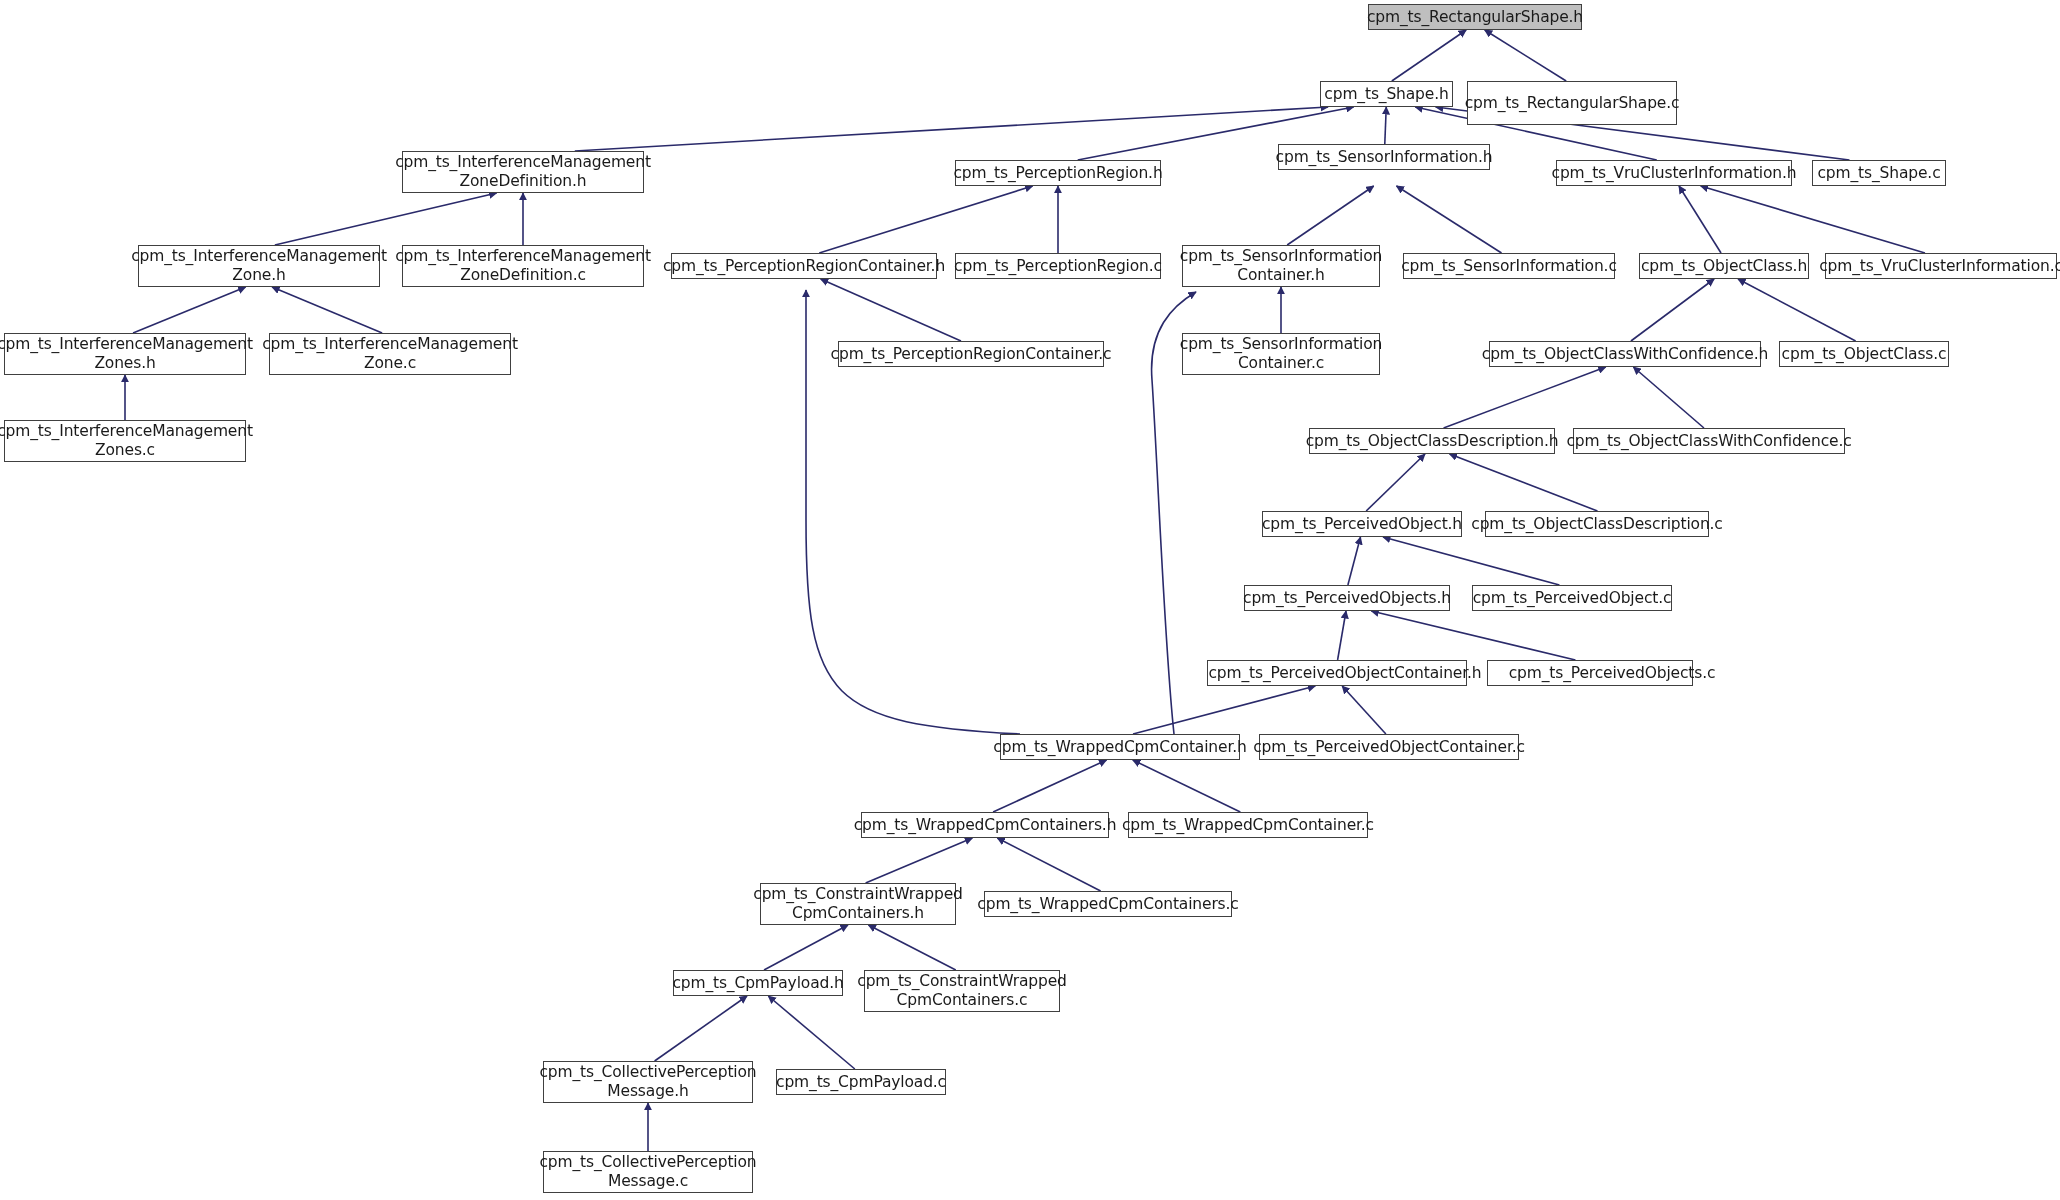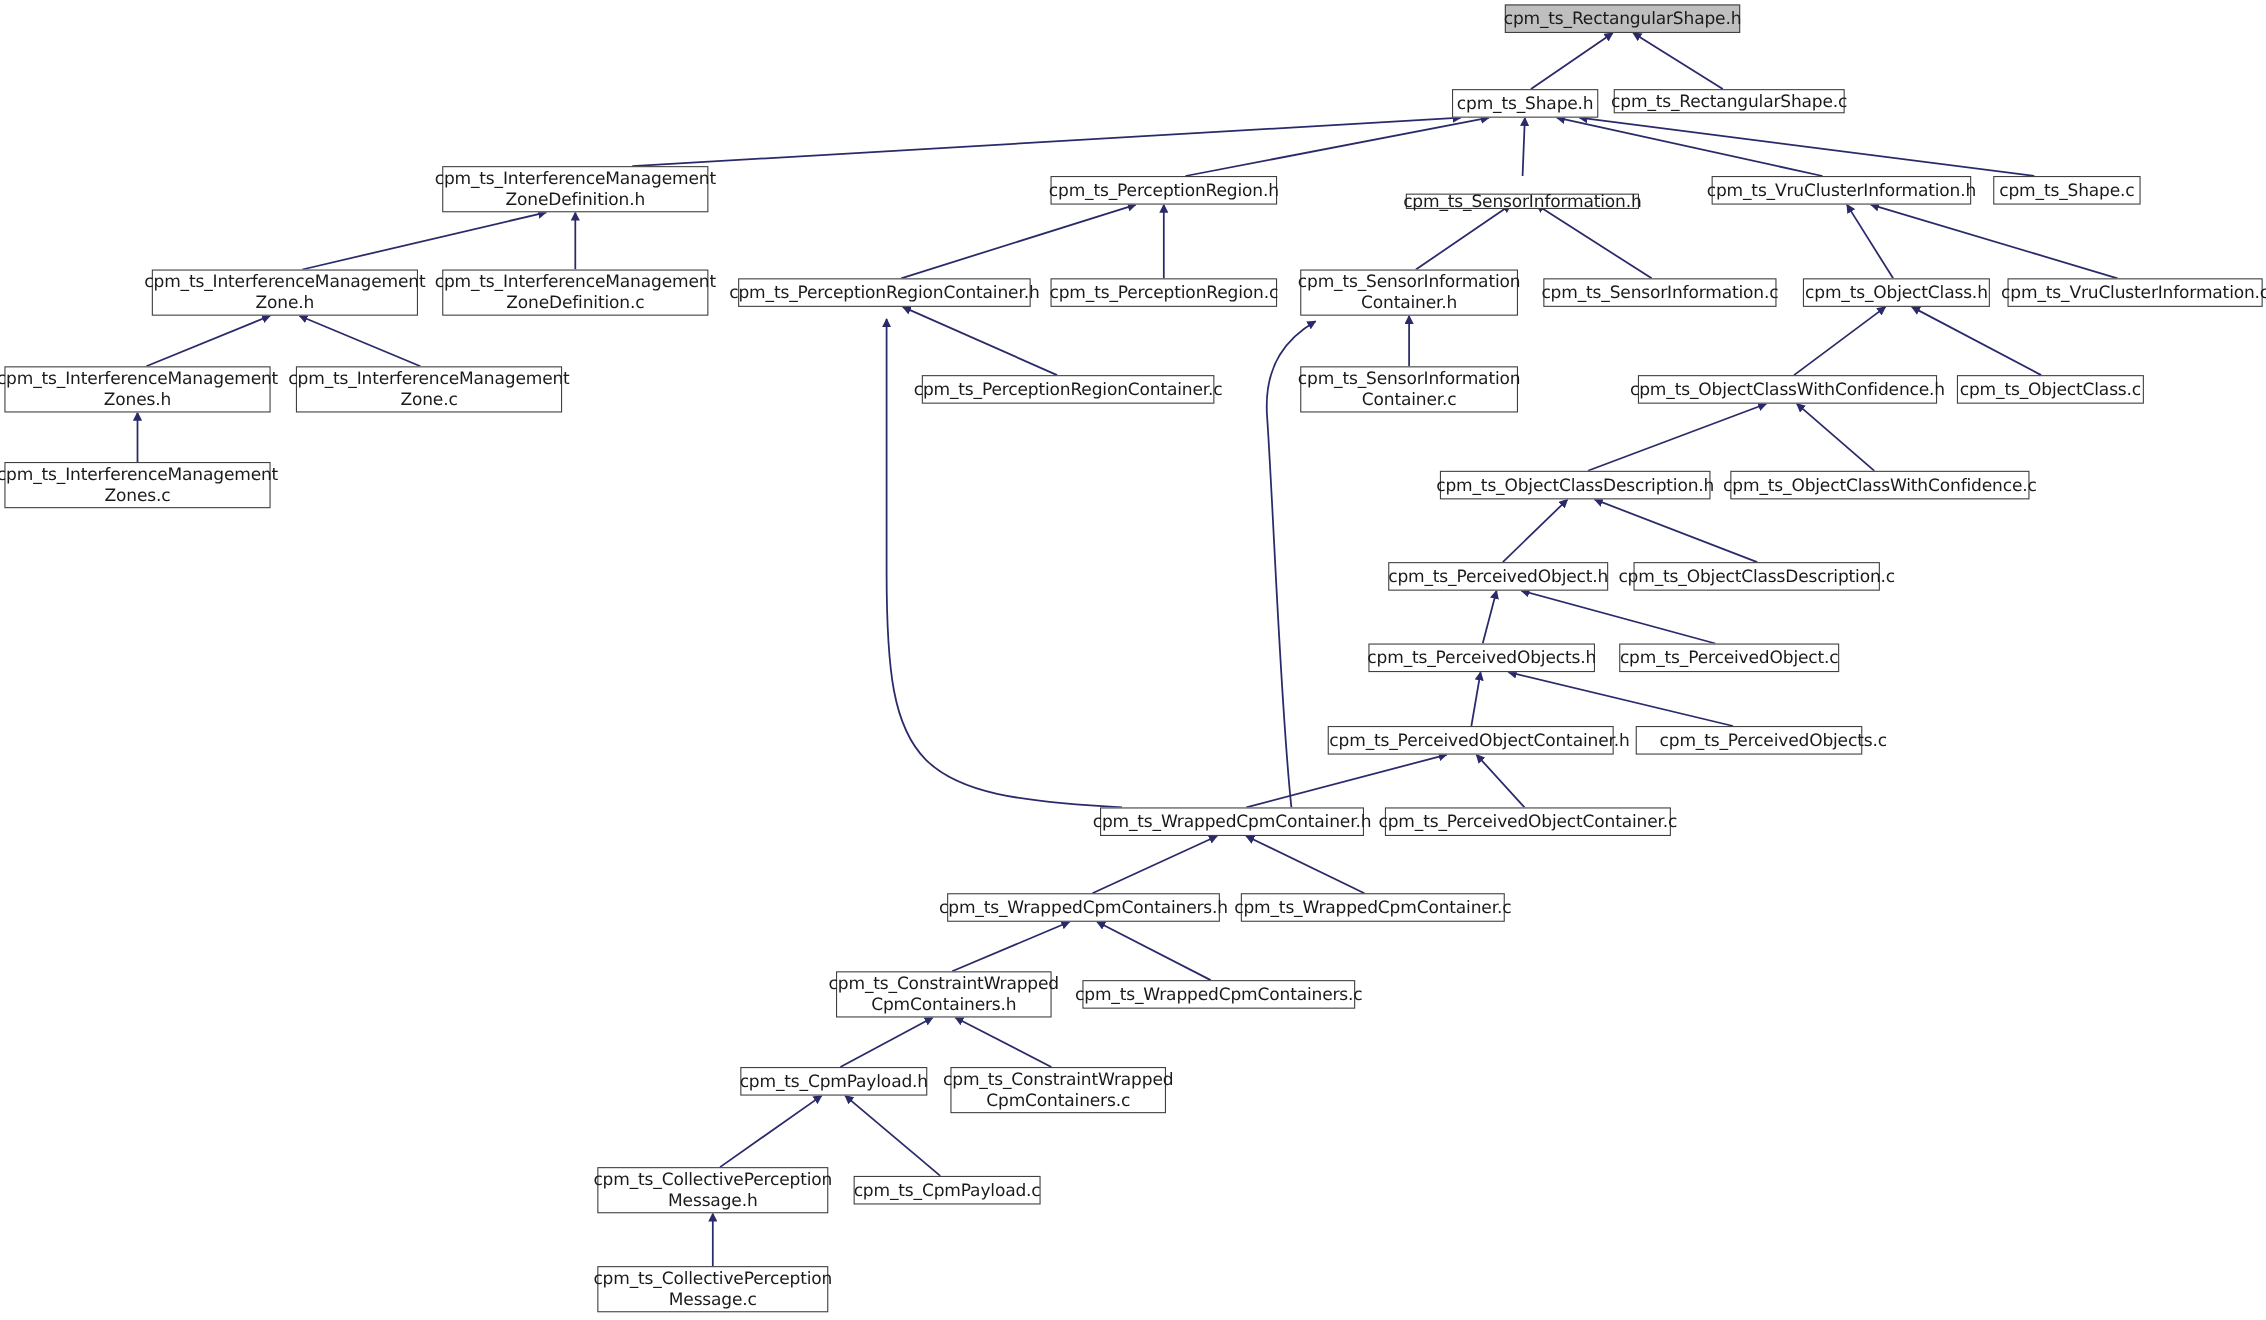"cpm_ts_RectangularShape.c" div.node { height: 22px -> 44px }
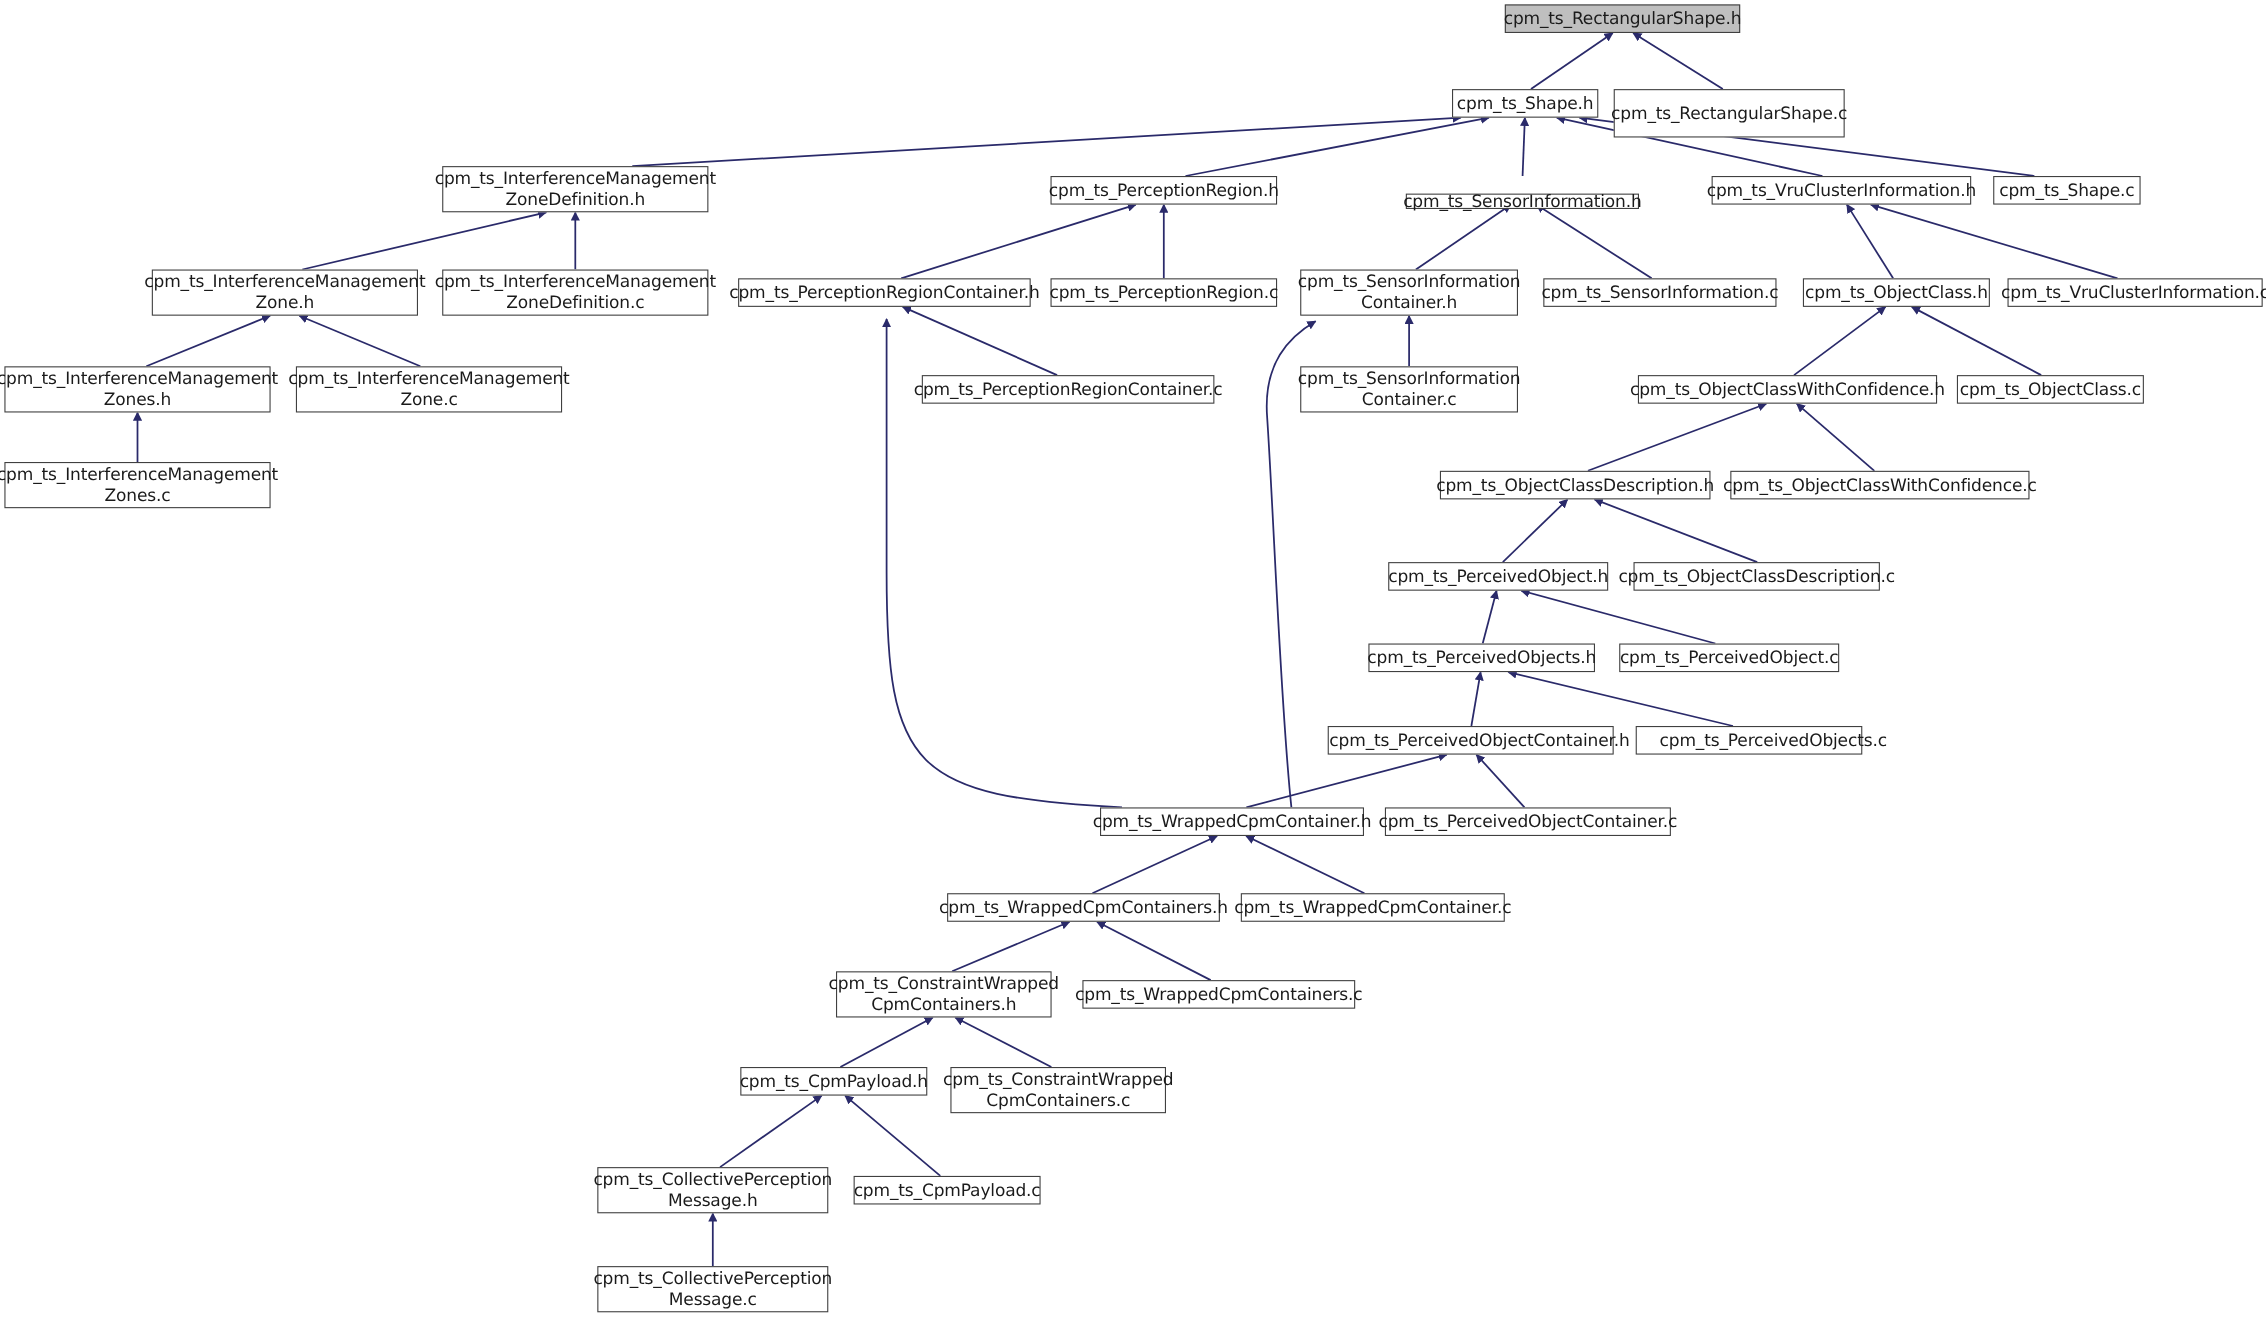"cpm_ts_SensorInformation.h" div.node { height: 14px -> 26px; top: 176px -> 144px }
